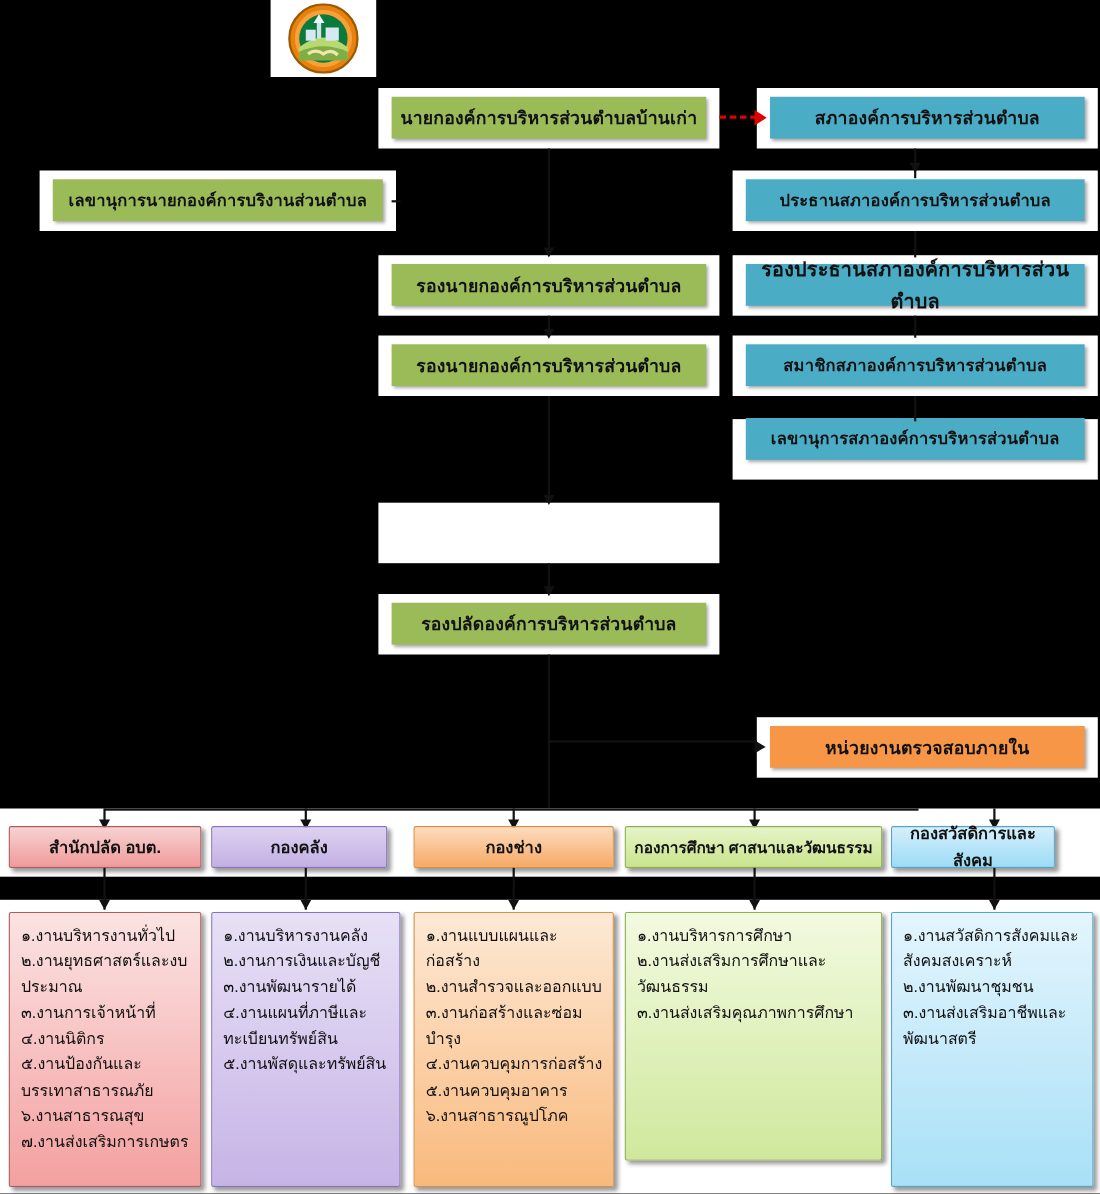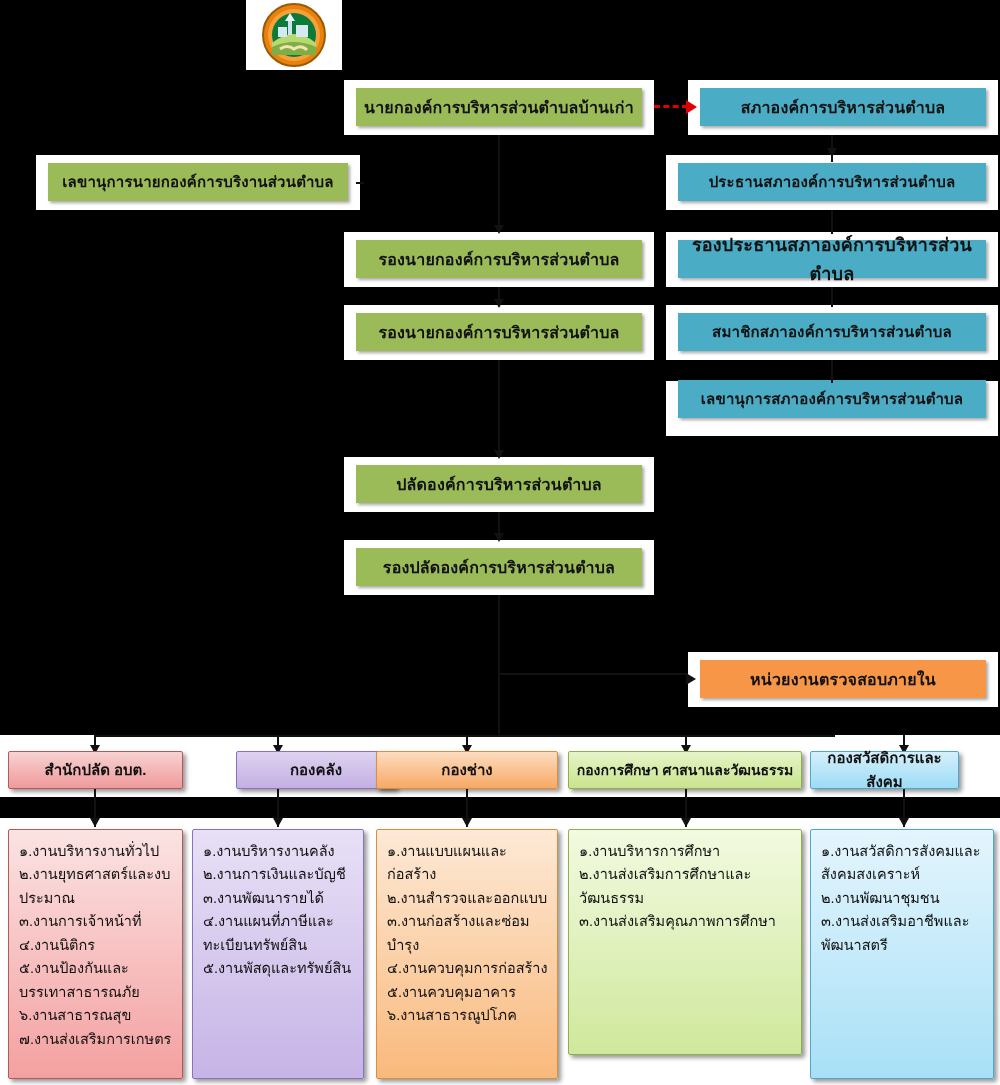"ปลัดองค์การบริหารส่วนตำบล" div.node { html: <div>ปลัดองค์การบริหารส่วนตำบล</div> -> none }
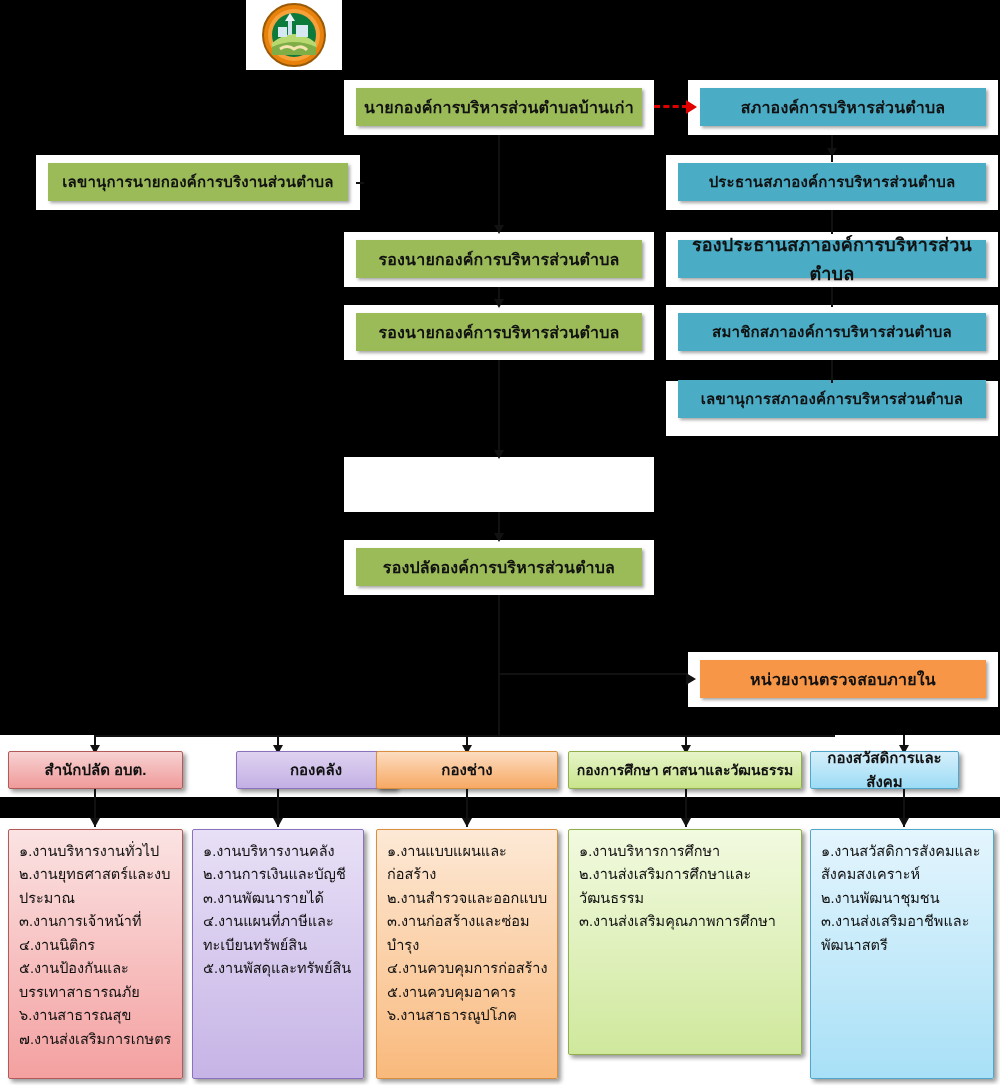"กองคลัง" div.dept { margin-left: 44px -> none }
